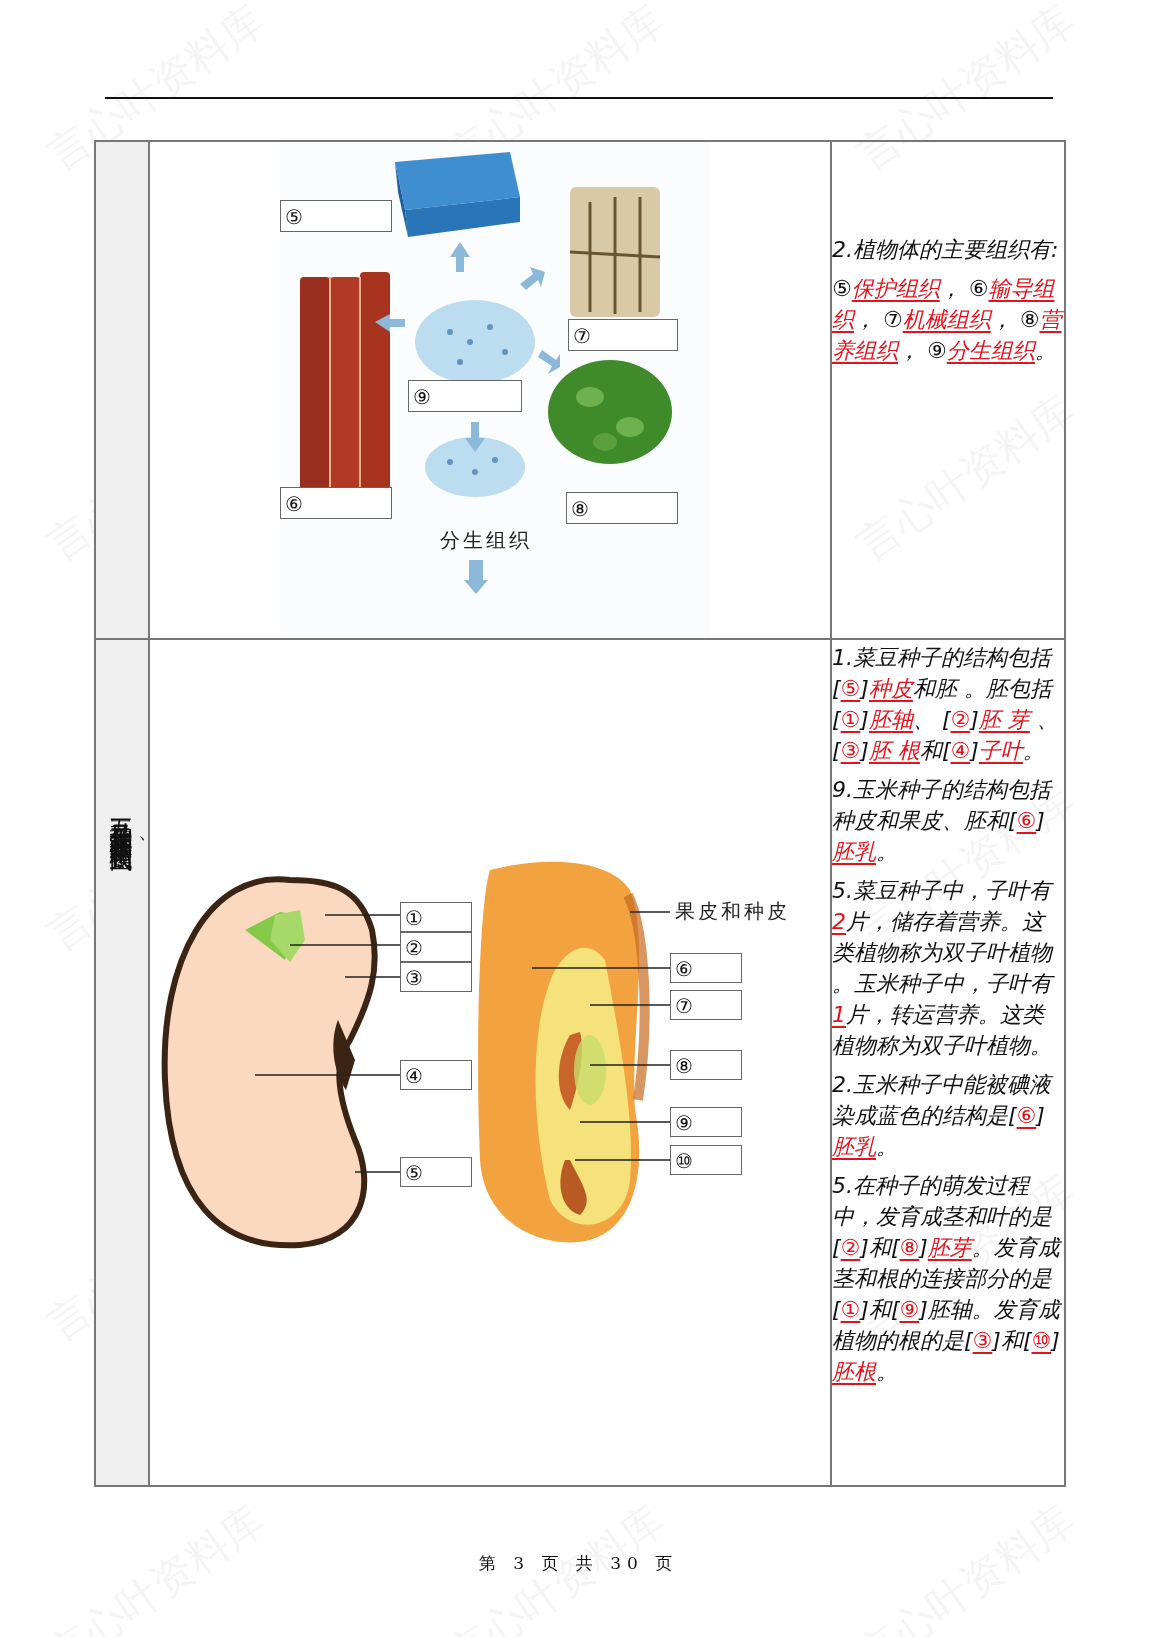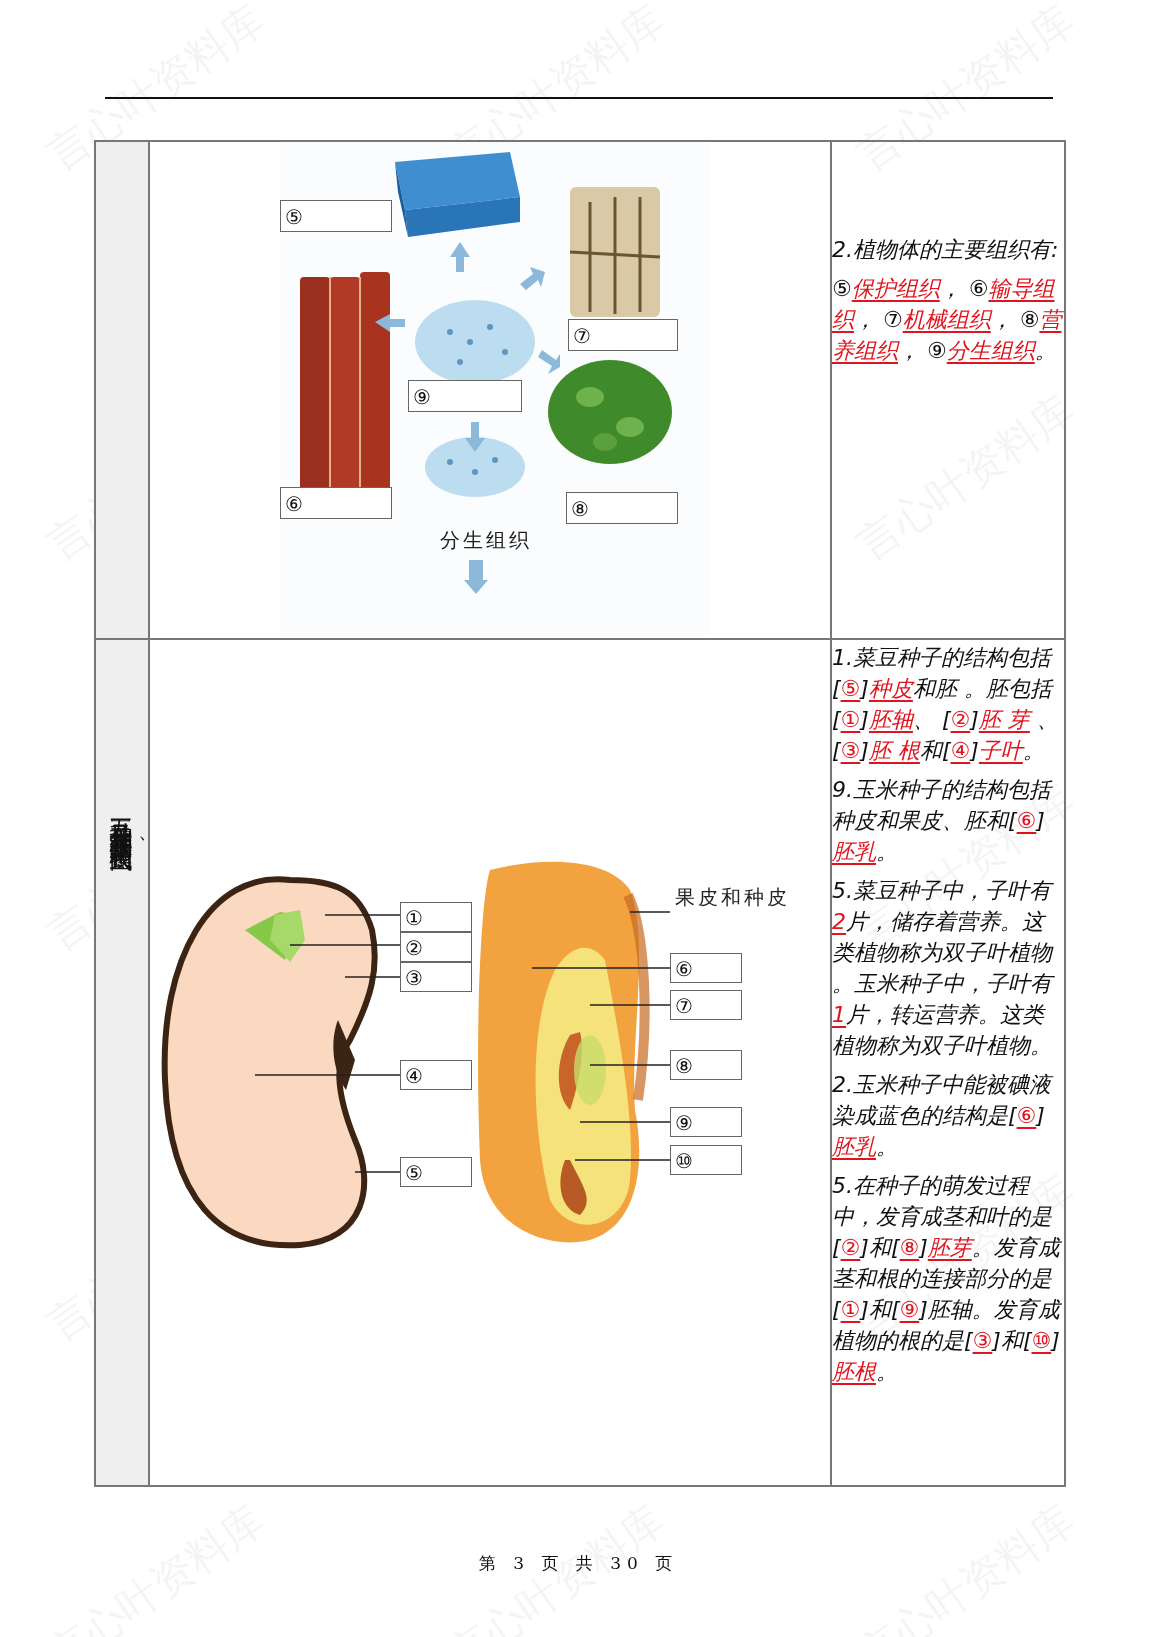"果皮和种皮" div.fig-label { top: 244px -> 258px }
